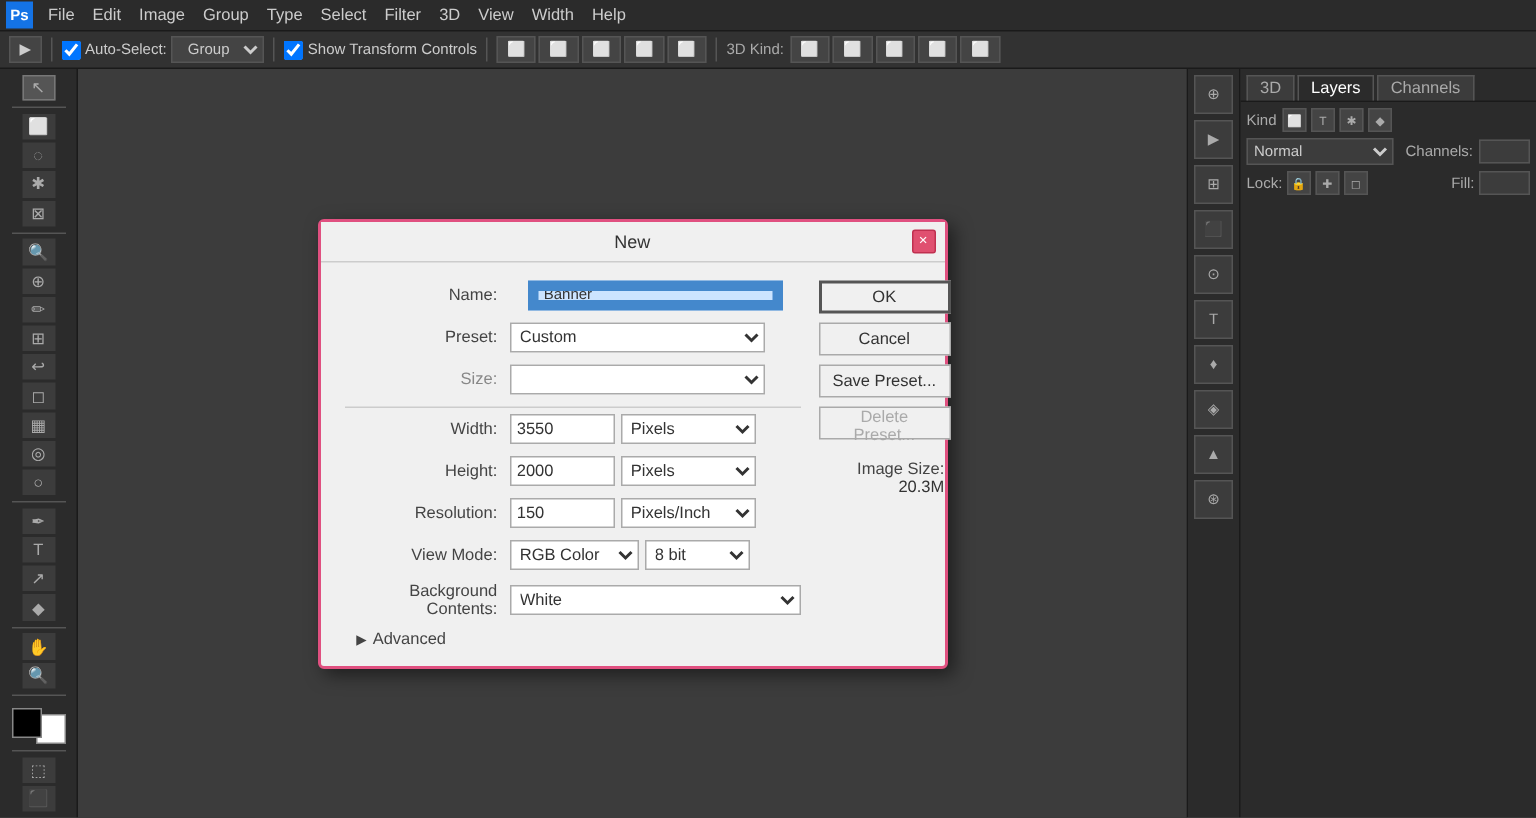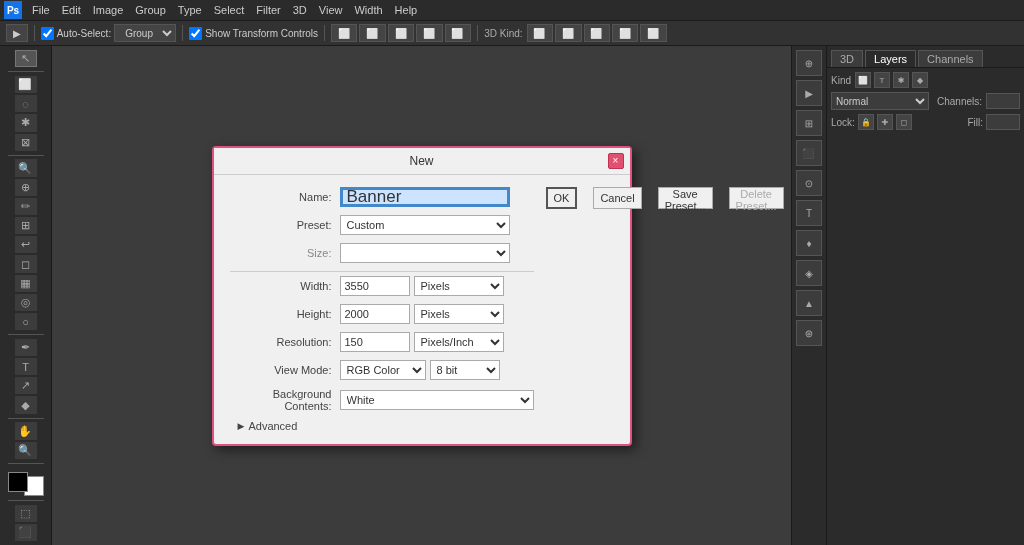"Banner" .form-input { border: 3px solid #b91c1c -> 7px solid #b91c1c; font-size: 17px -> 10px; margin-left: none -> 12px }
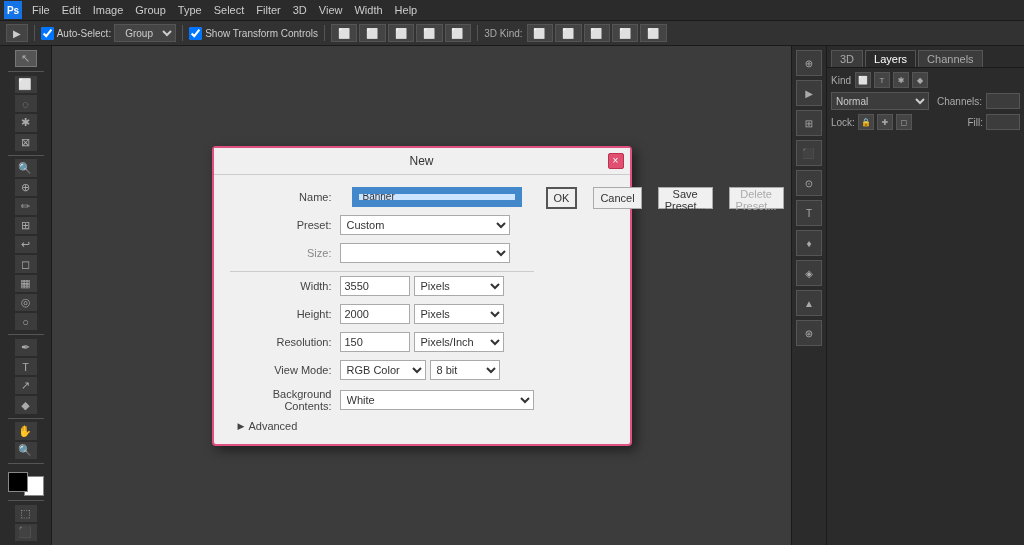"OK" .dialog-right { flex-direction: row -> column; gap: 16px -> 6px }
